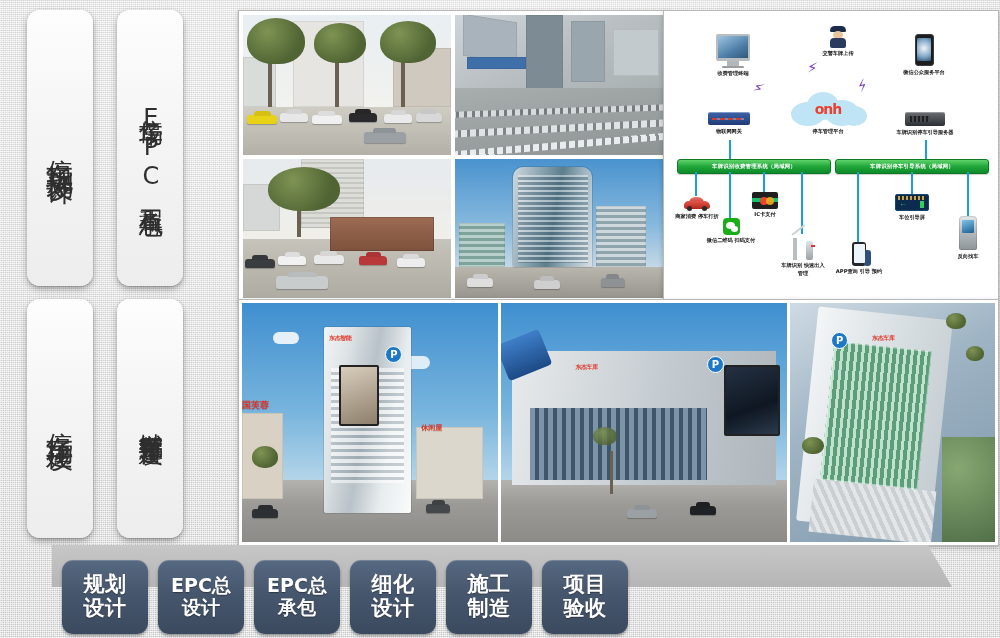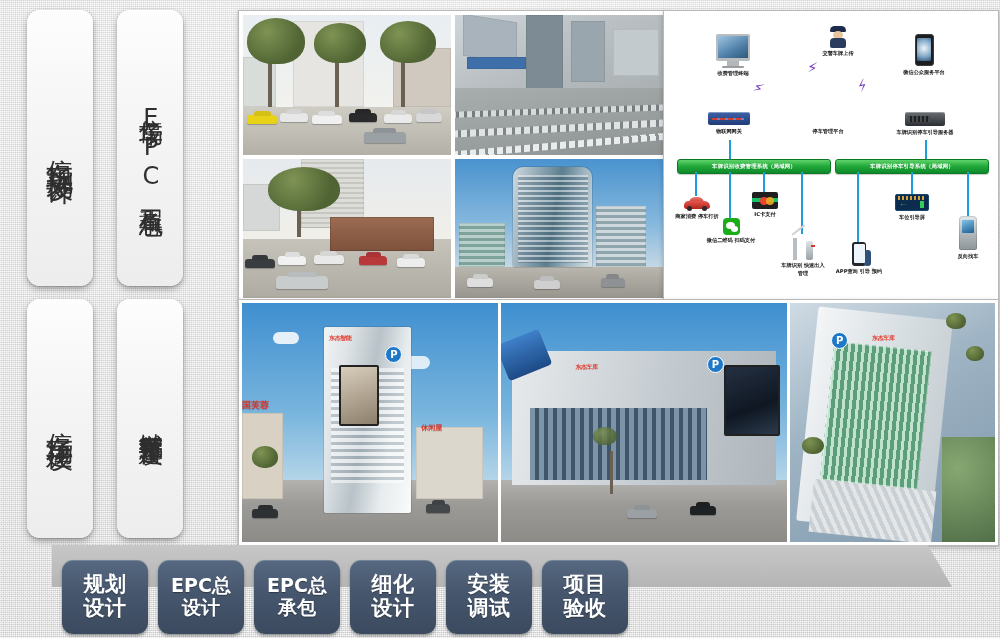"onh" div.cloud { html: none -> <div> <i></i> <i></i> <i></i> <i></i> <div>onh</div> </div> }
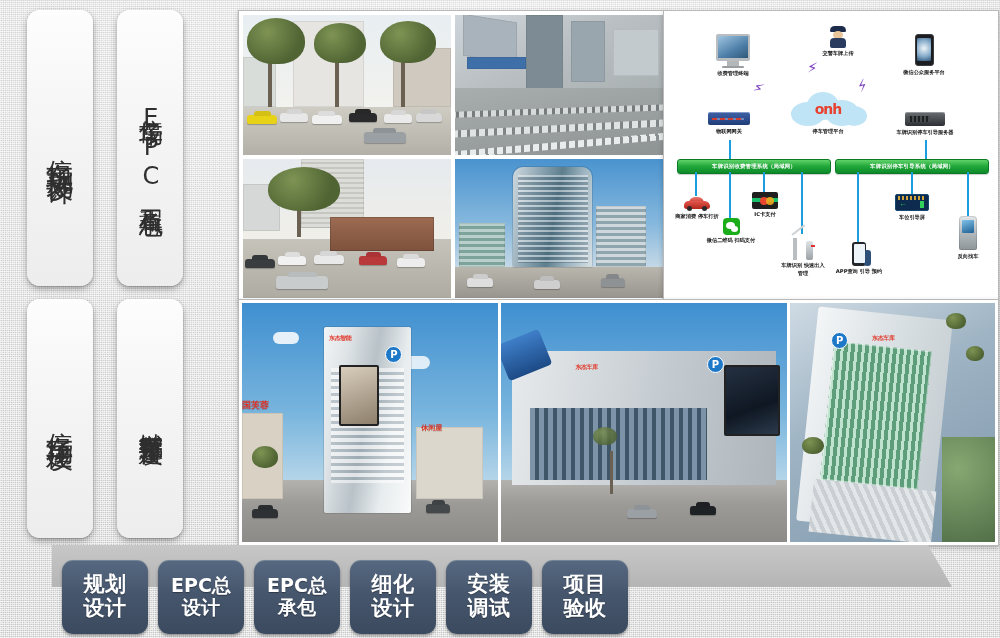"施工" div.proc-btn { html: none -> <div> <span>施工</span> <span>制造</span> </div> }
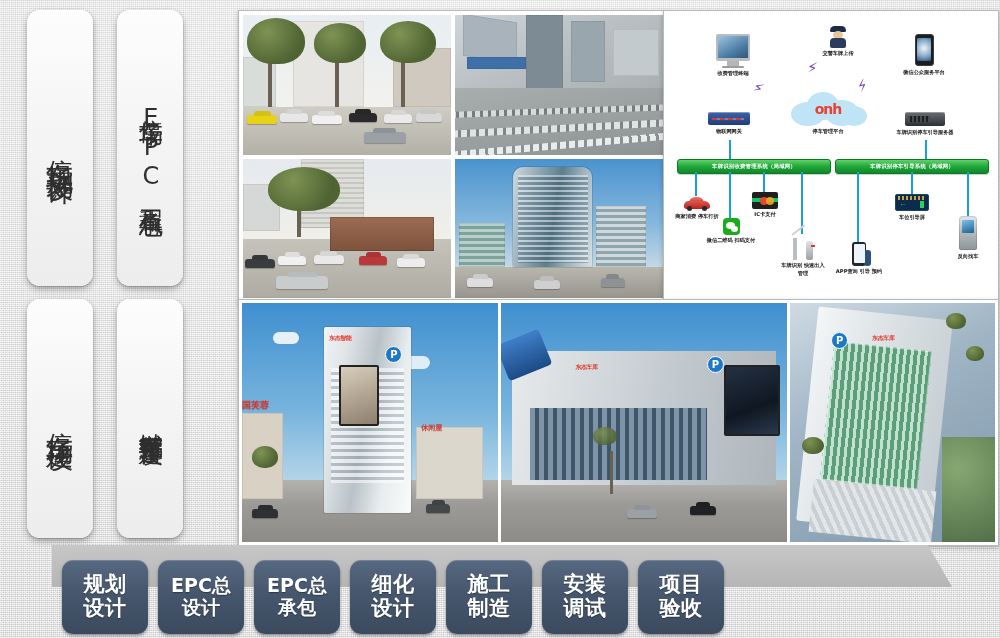"安装" div.proc-btn { html: <div> <span>安装</span> <span>调试</span> </div> -> none }
